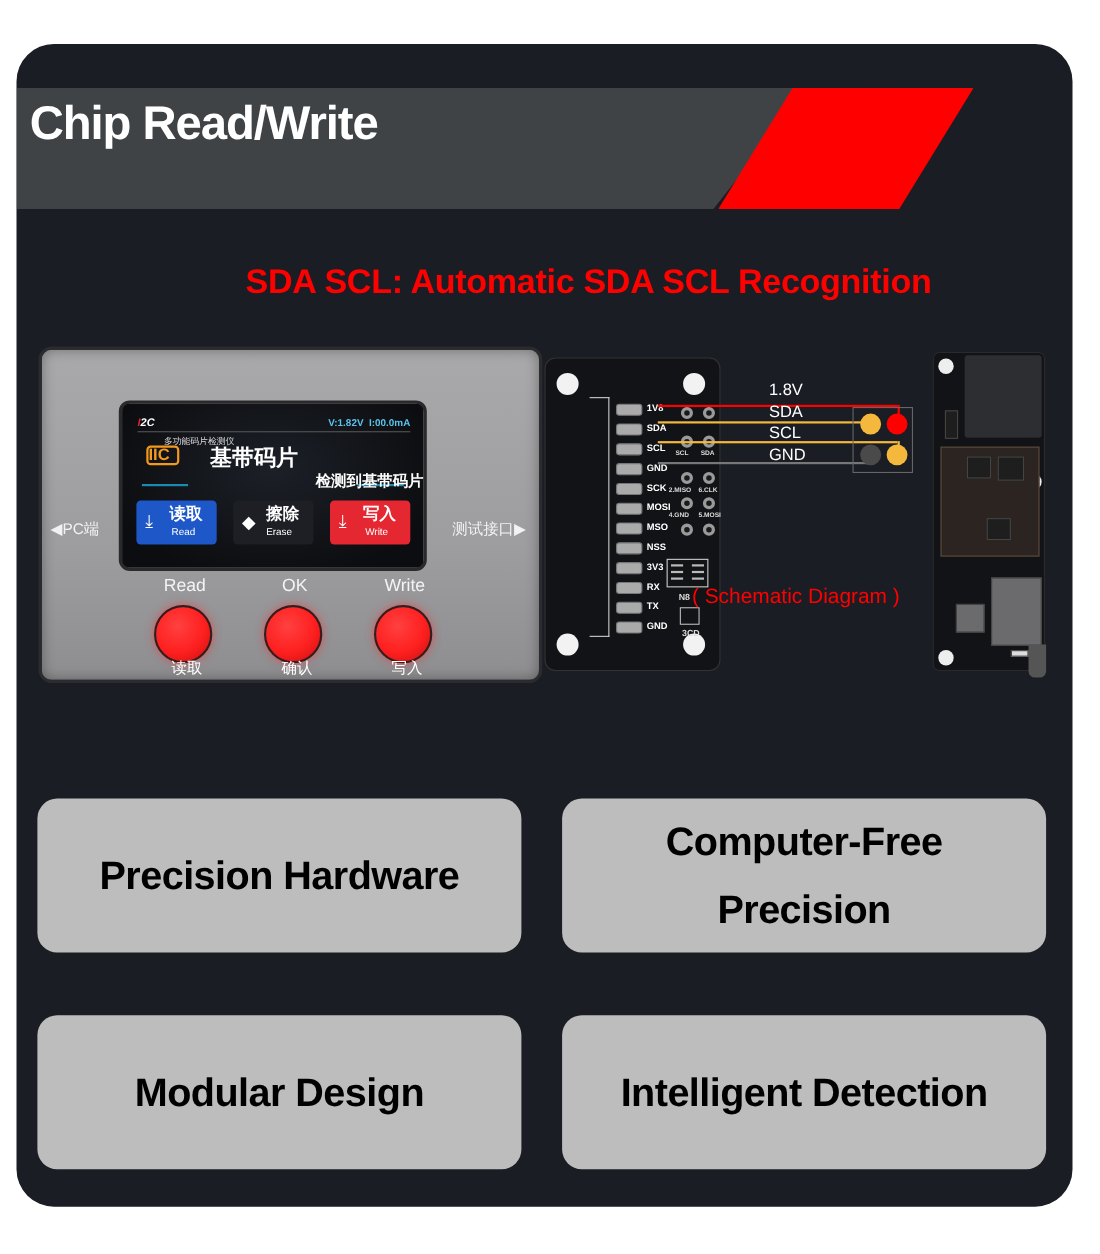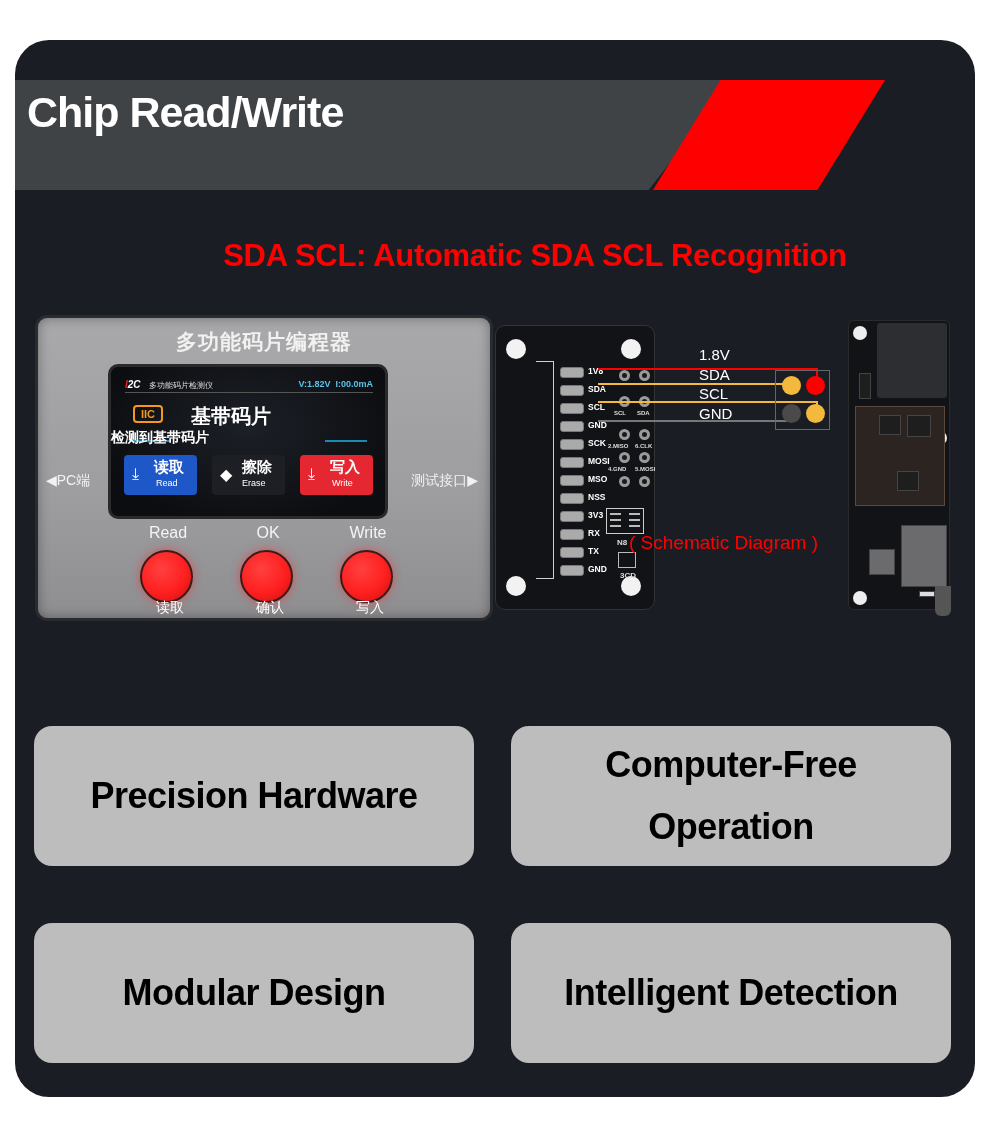"多功能码片编程器" div.device-title { html: <div>多功能码片编程器</div> -> none }
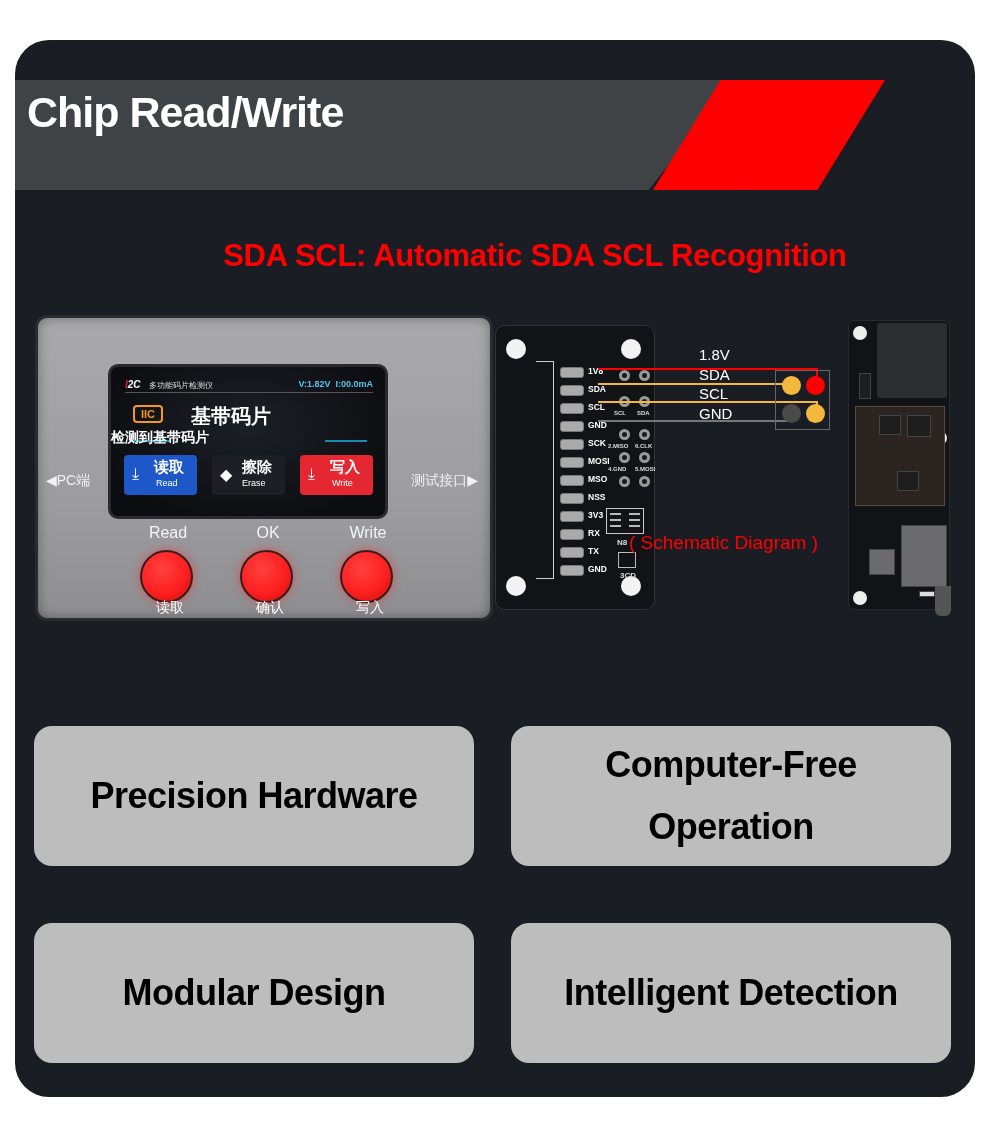"多功能码片检测仪" .scr-name { top: 1px -> 17px }
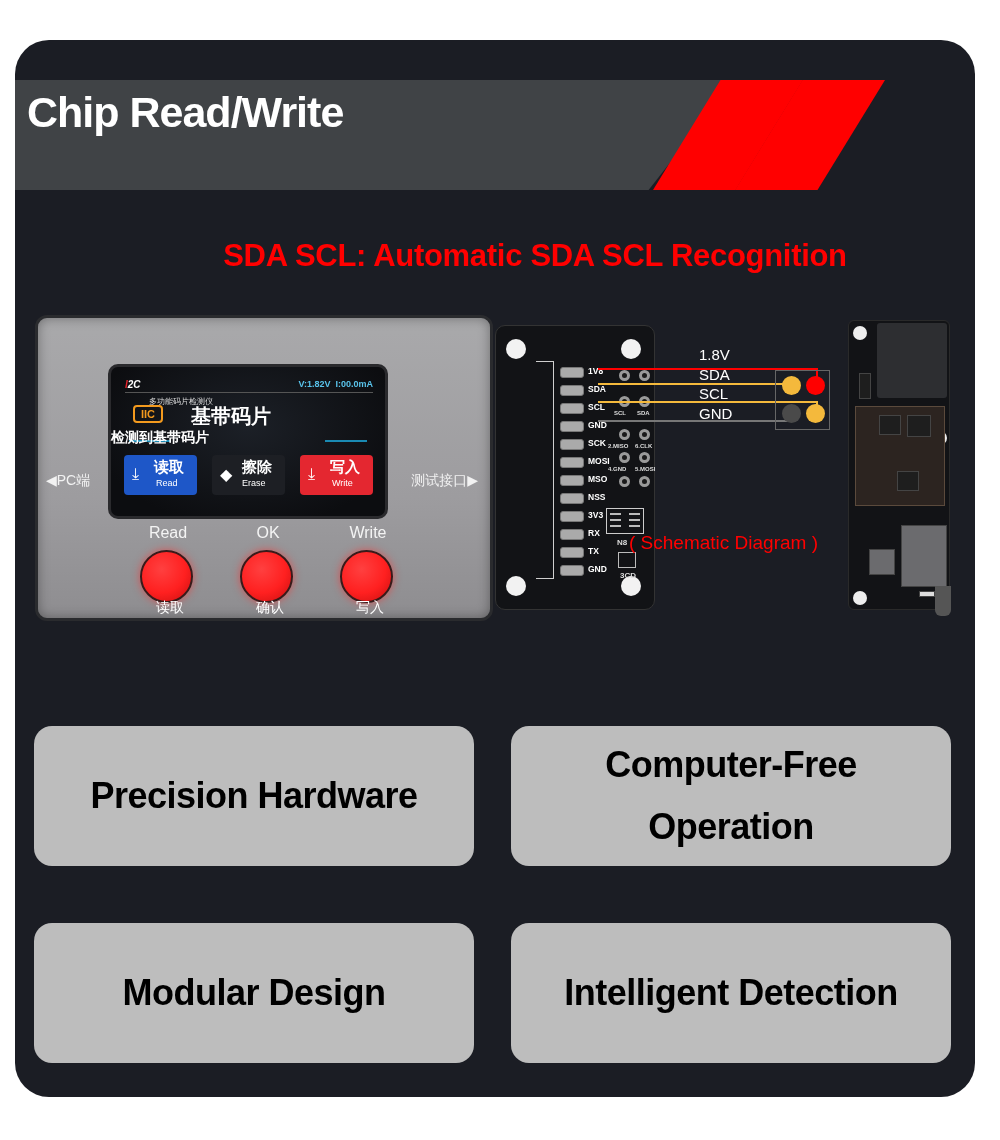"IIC" .scr-iic { font-size: 11px -> 15px; text-align: center -> none }
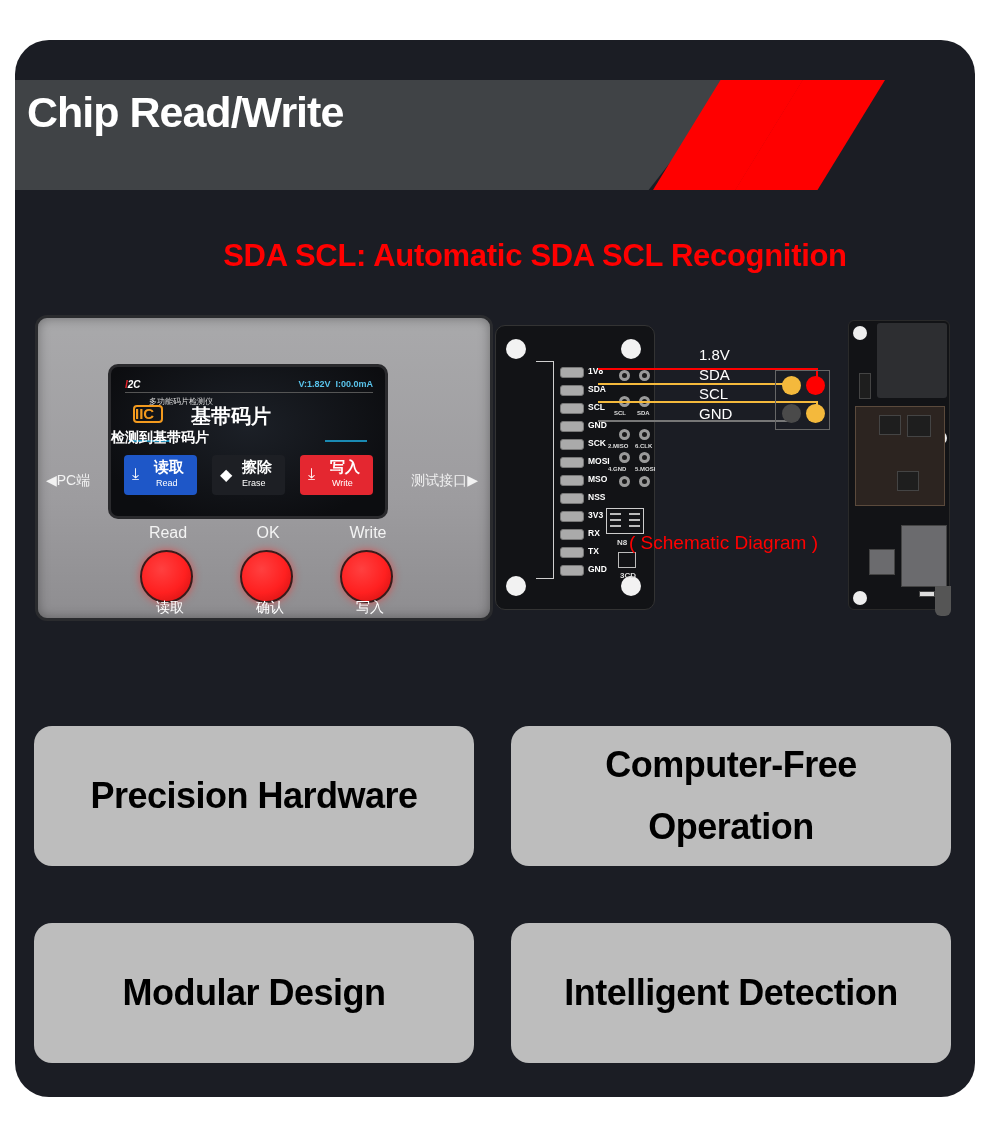"检测到基带码片" .scr-sub { text-align: left -> right }
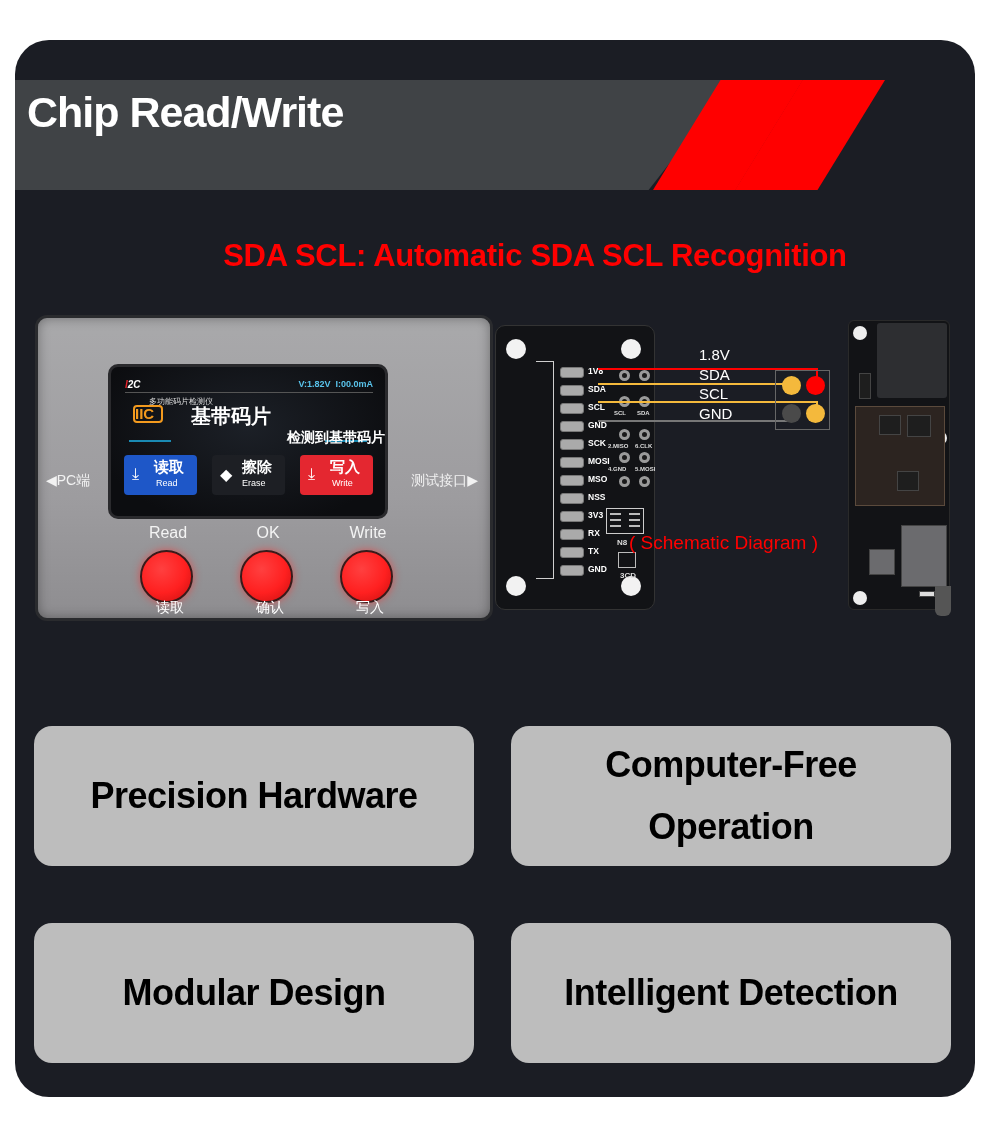"Computer-Free Operation" div.card { text: Operation -> Precision }
